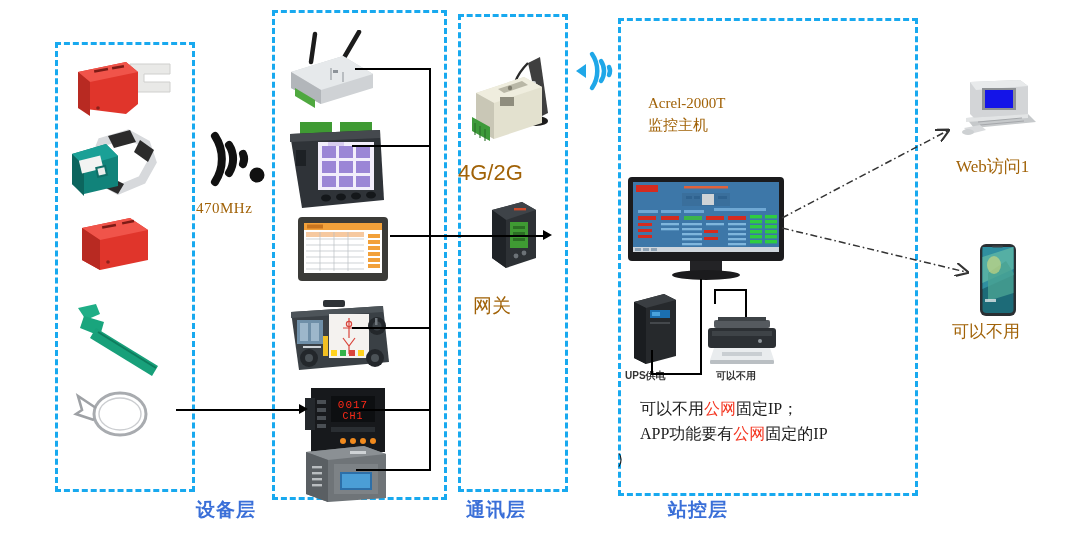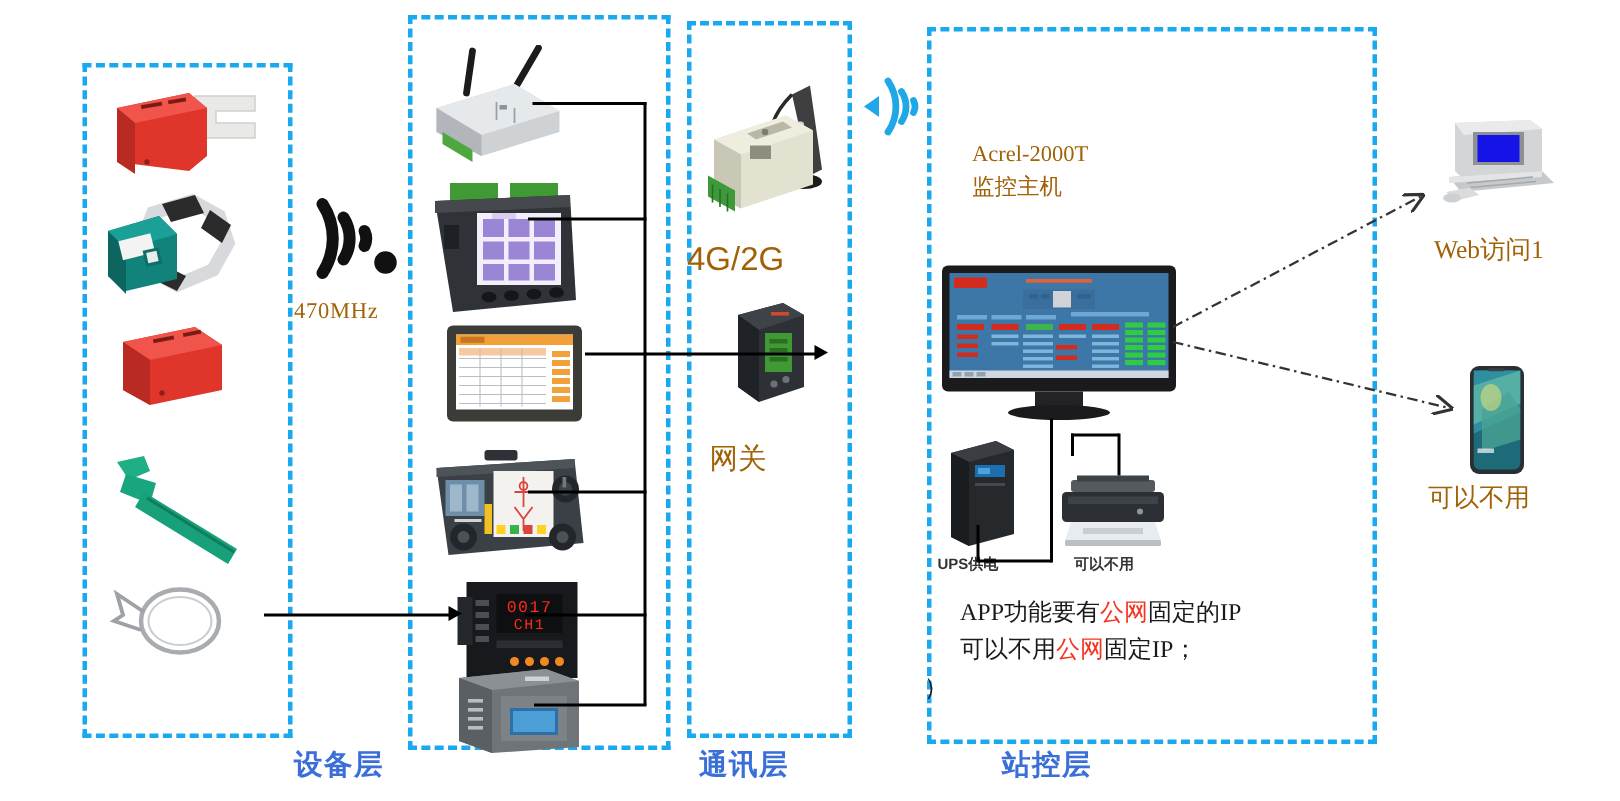"APP功能要有公网固定的IP" span.ln { order: before "可以不用公网固定IP；" -> after "可以不用公网固定IP；" }
